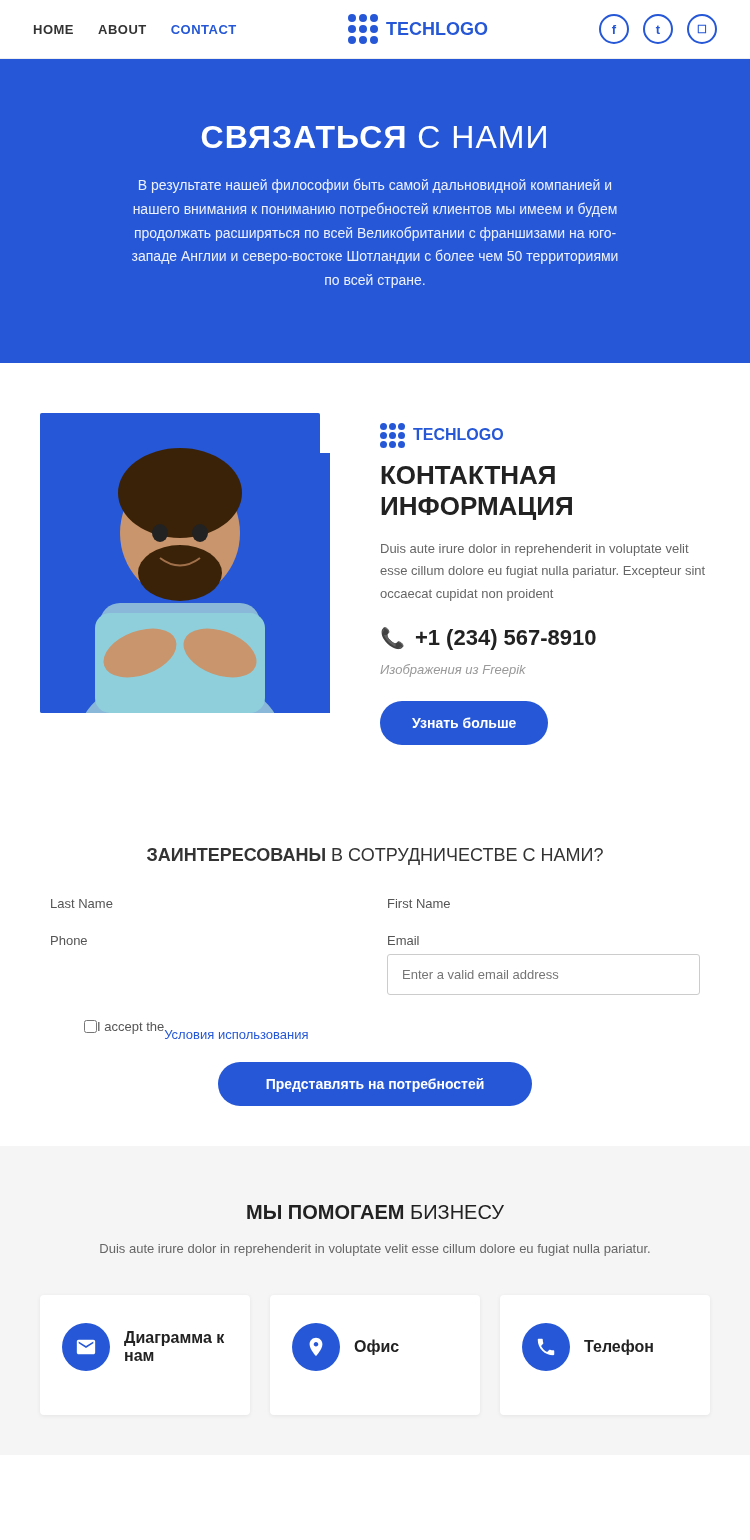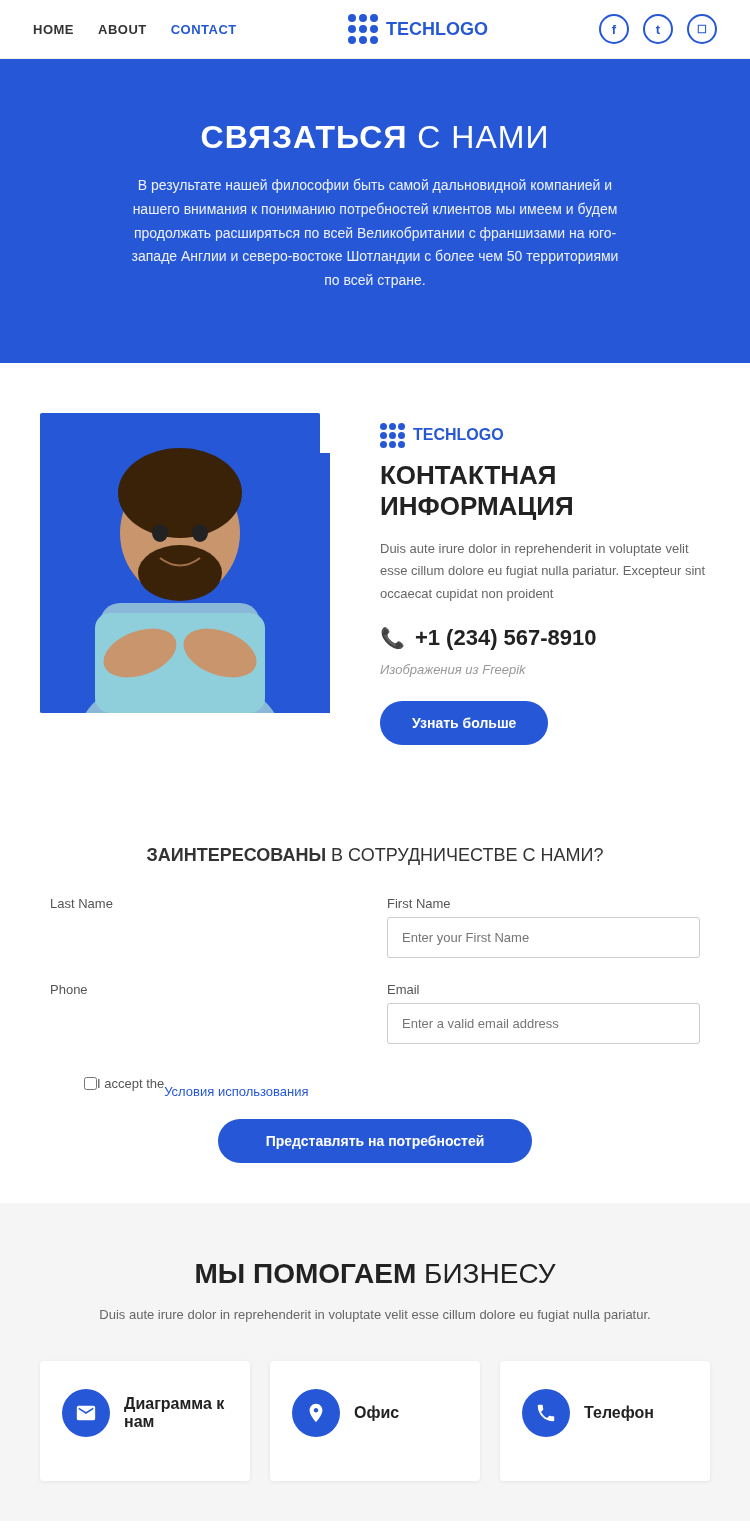"Last Name" .form-row { margin-bottom: 24px -> 16px }
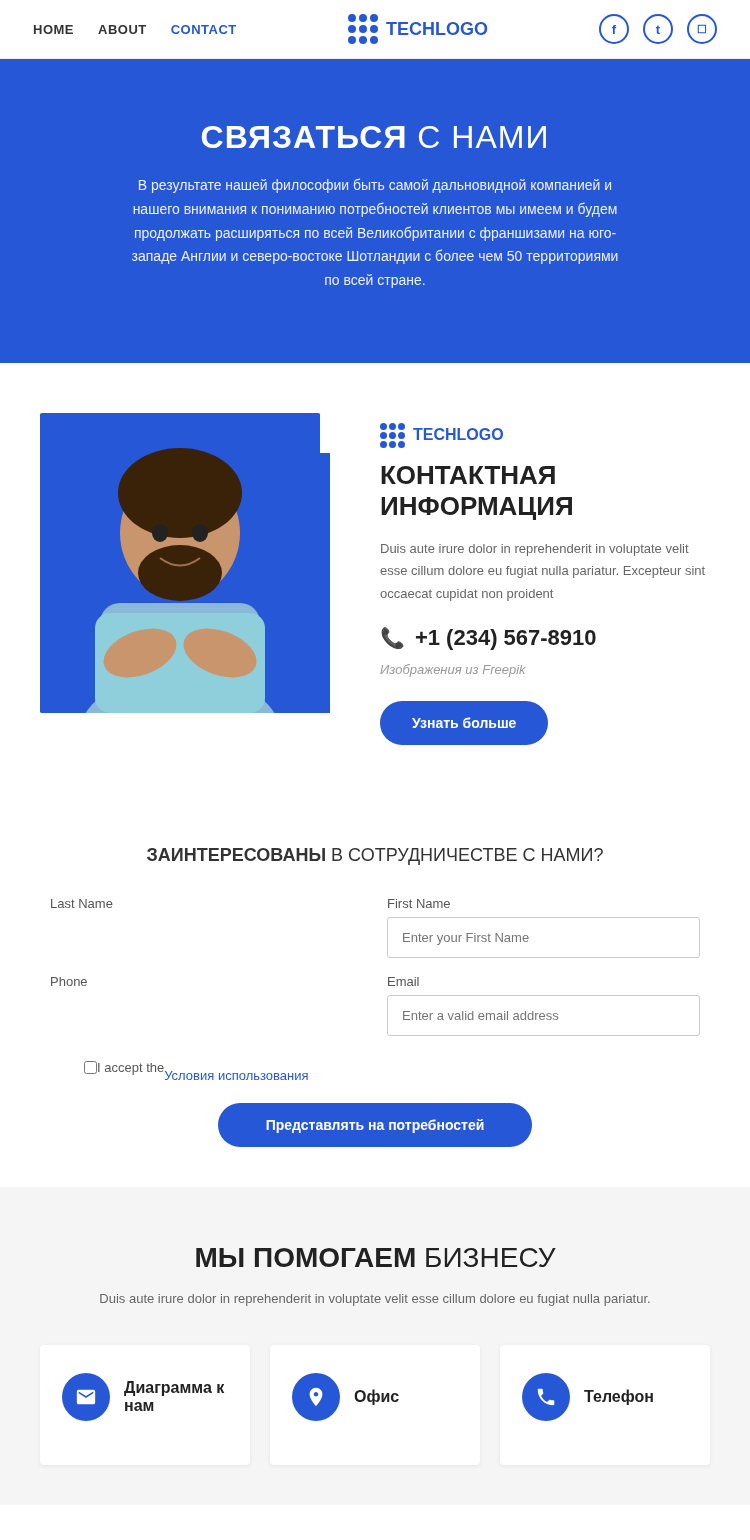"Enter your First Name" input { html: <input> -> none }
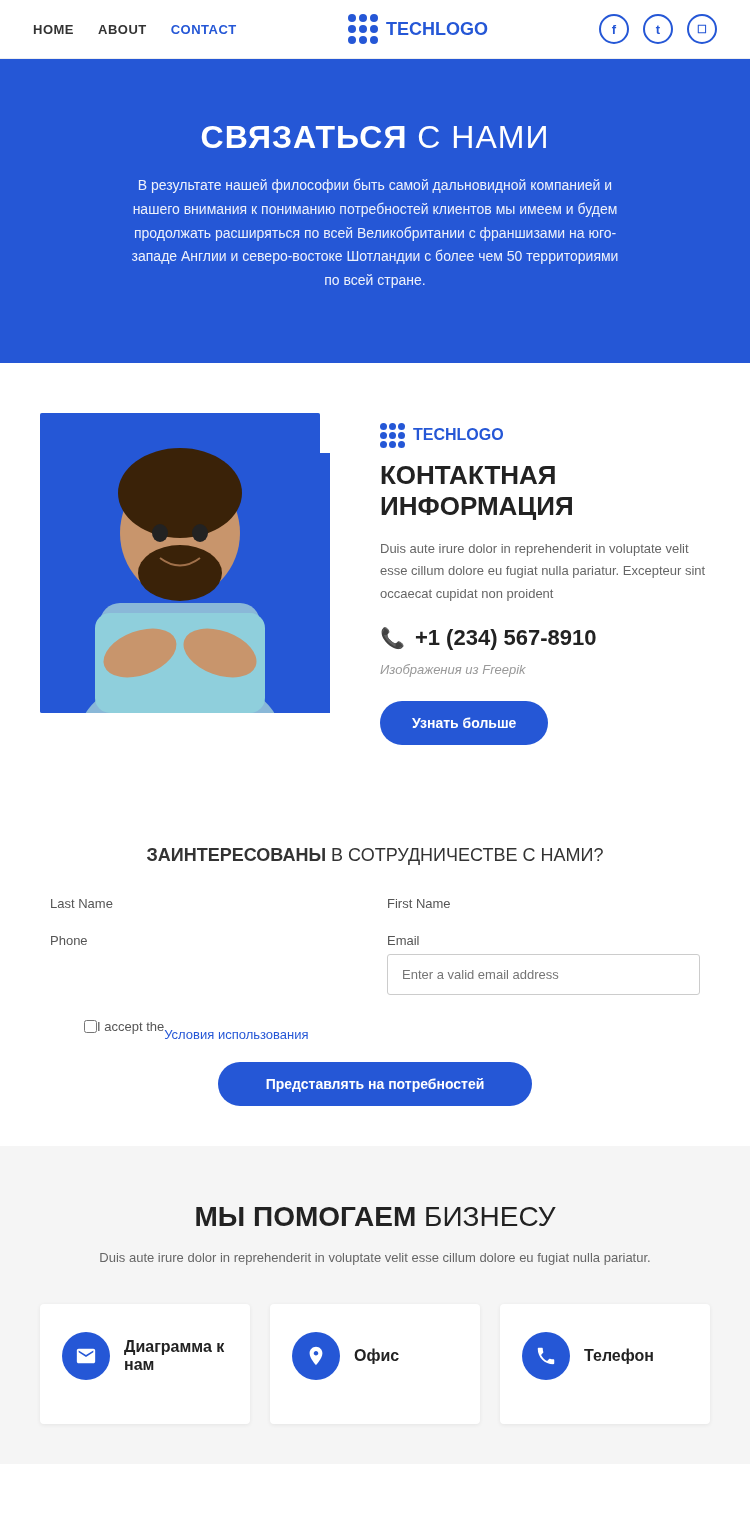"МЫ ПОМОГАЕМ БИЗНЕСУ" .help-section h2 { font-size: 28px -> 20px }
